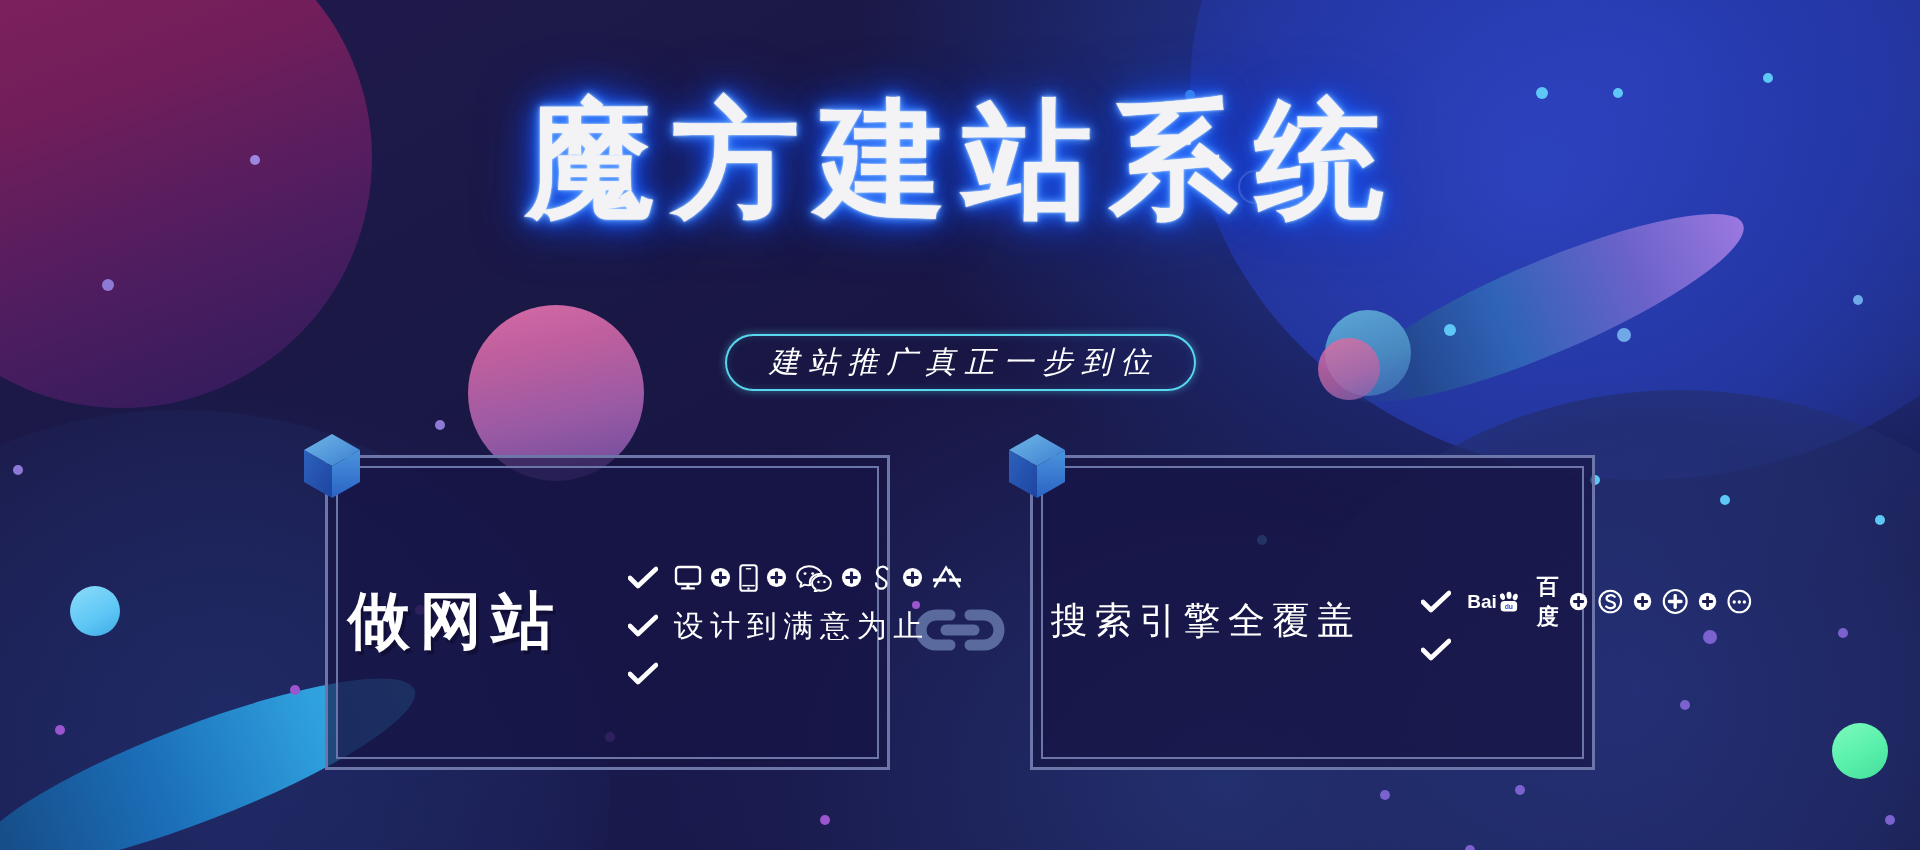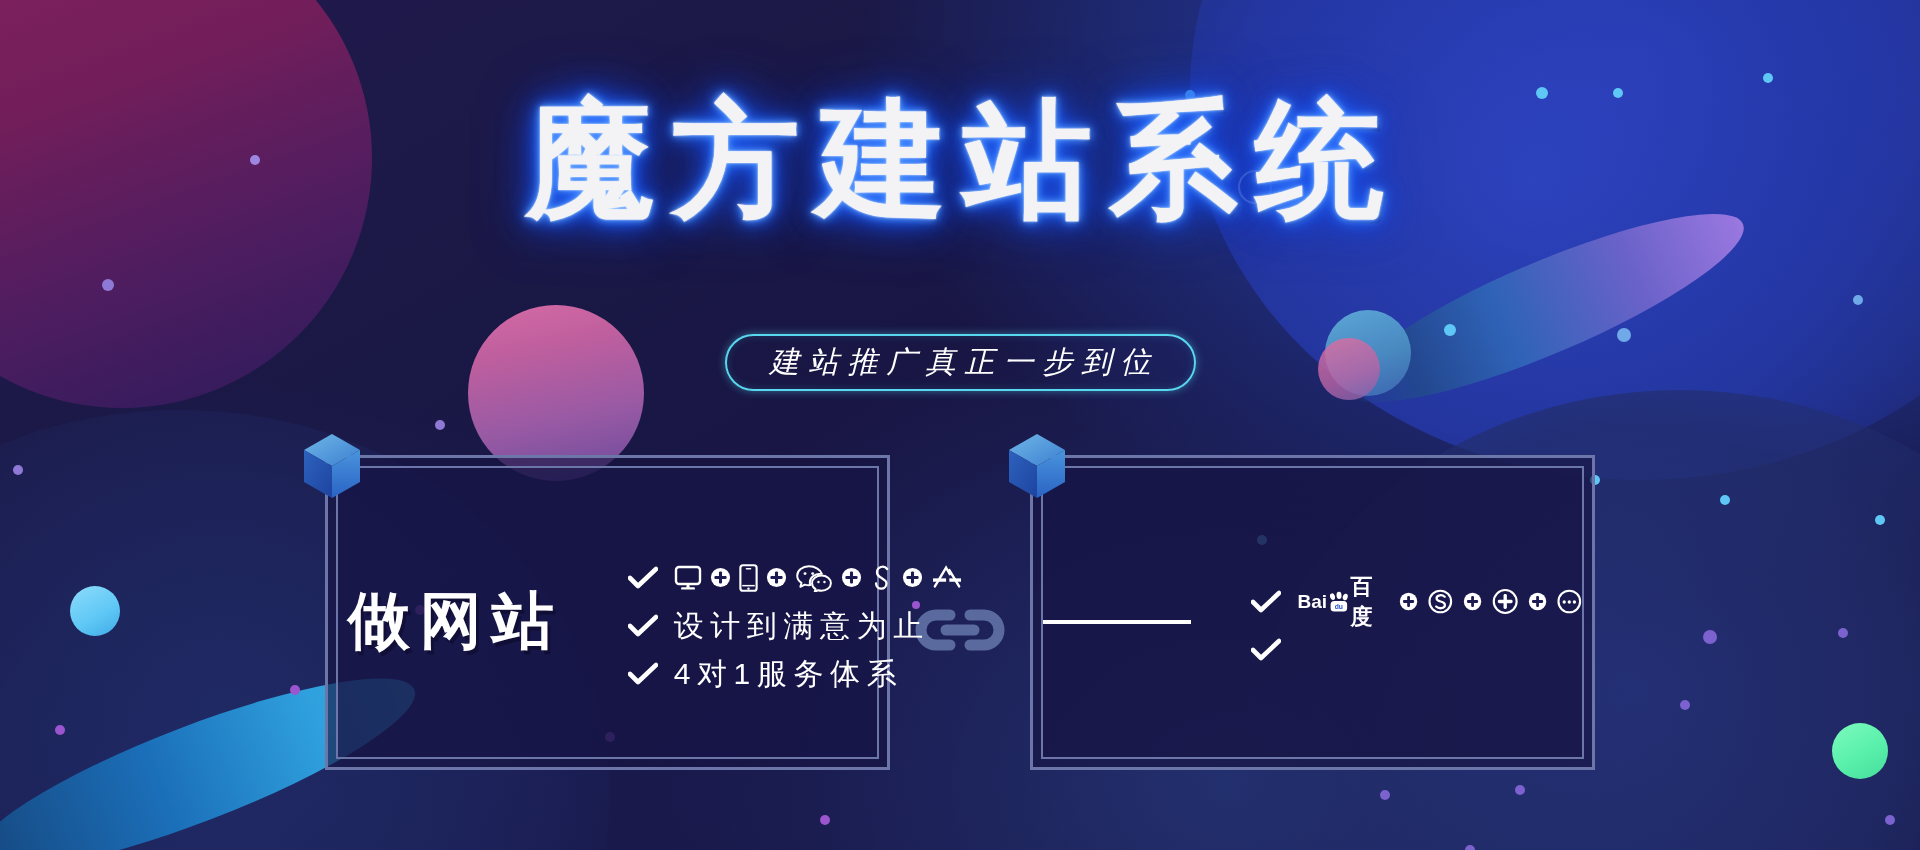"搜索引擎全覆盖" div.panel-sub { html: none -> <div>搜索引擎全覆盖</div> }
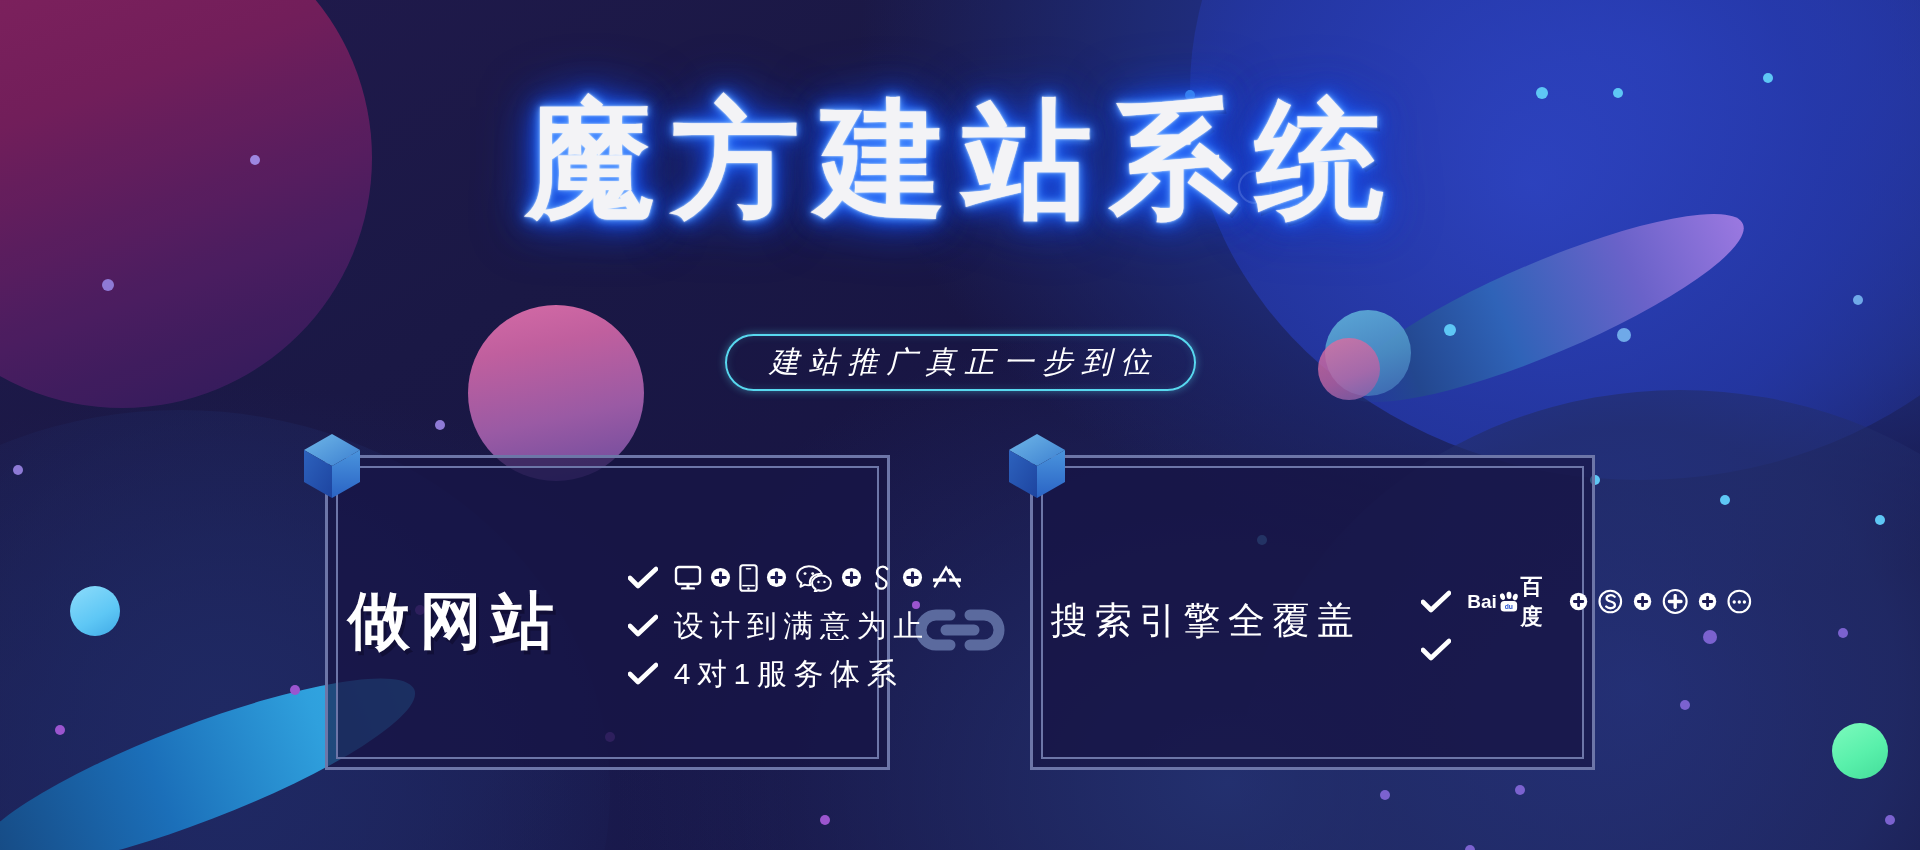"Bai" div.feature-list { text-align: none -> right }
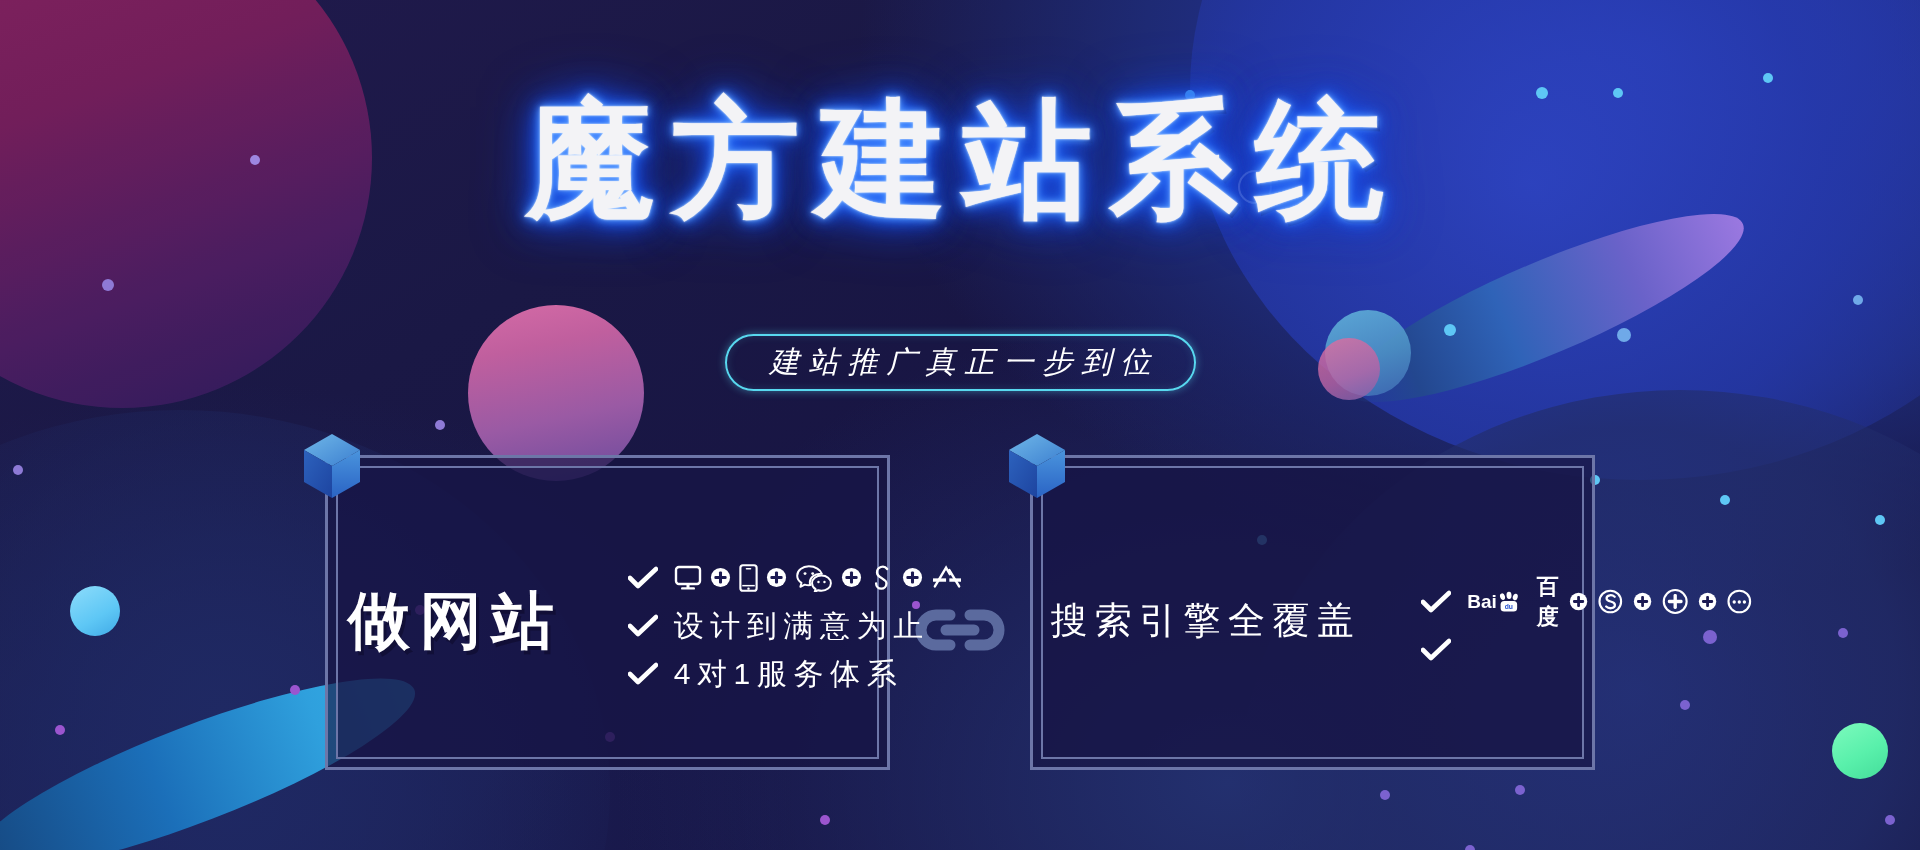"4对1服务体系" span.feature-text { html: <span>4对1服务体系</span> -> none }
